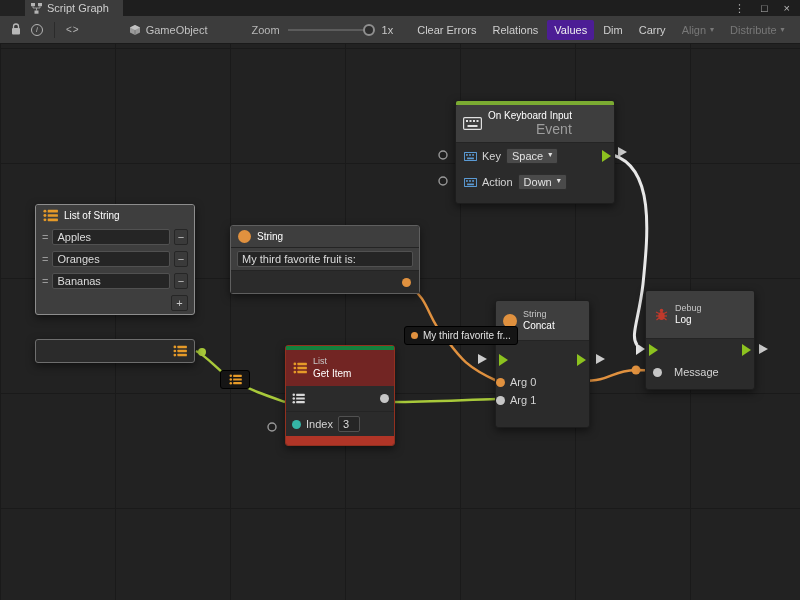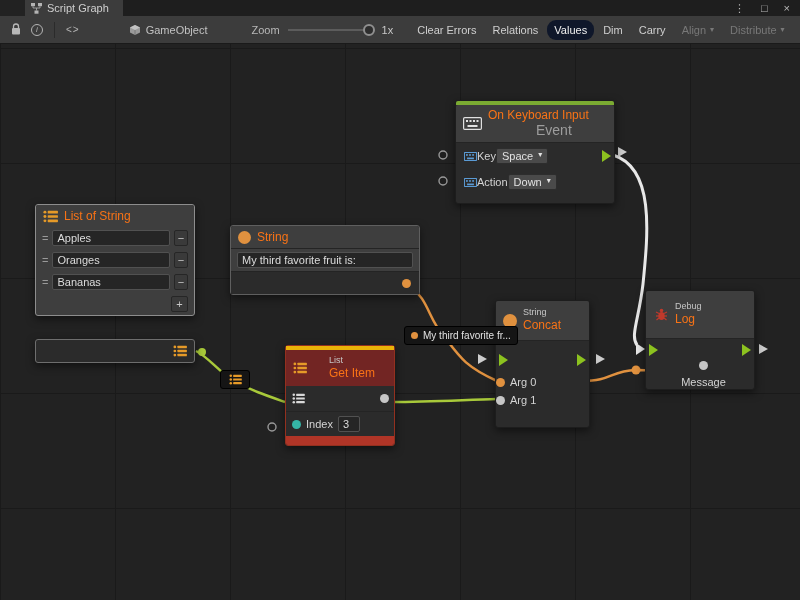"Values" .tb-btn.active { background: #0f172a -> #4c1d95; border-radius: 9px -> none }
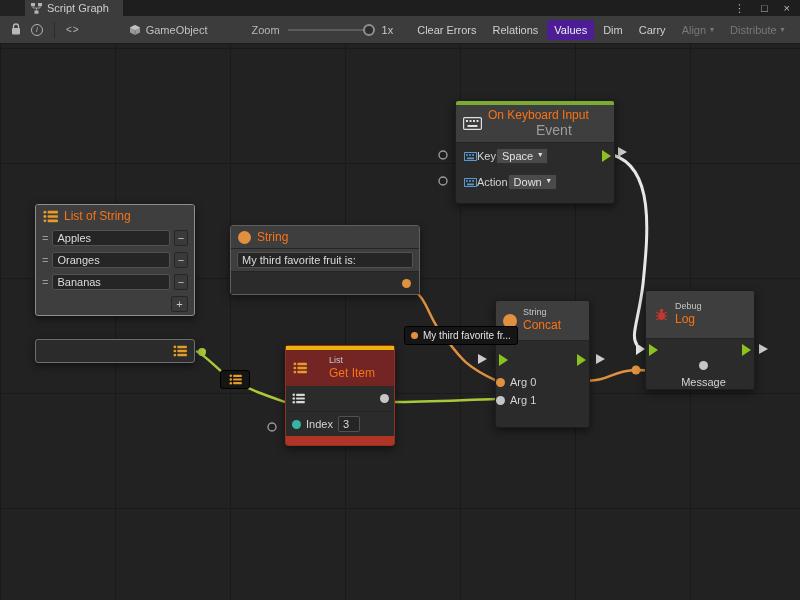"On Keyboard Input" .n-title { color: #f97316 -> #ffffff; font-size: 12px -> 10px }
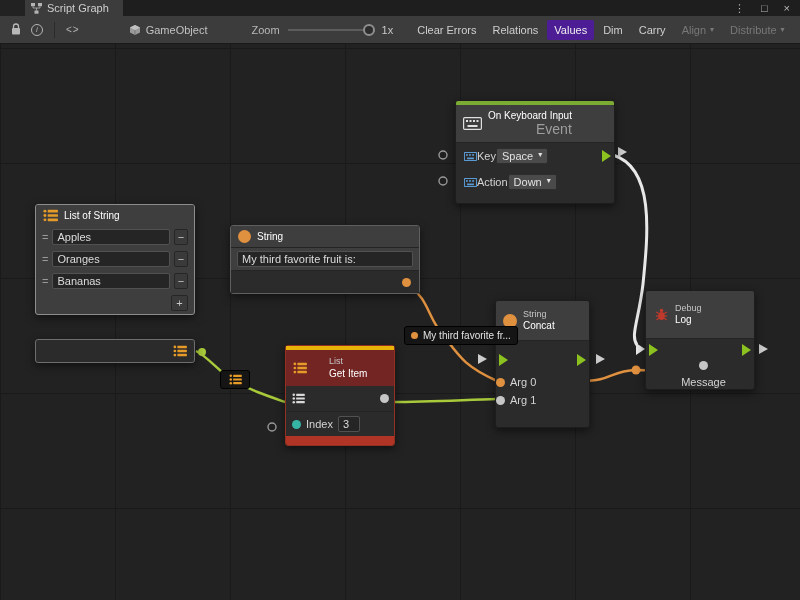"Key" .kbd-row { gap: none -> 5px }
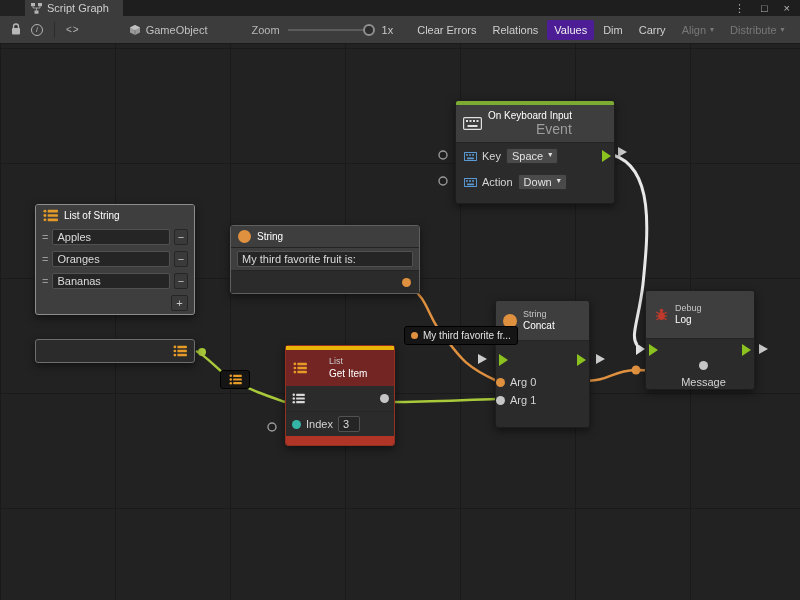"List" .gi-header { border-top: 4px solid #eab308 -> 4px solid #15803d; gap: 22px -> 6px }
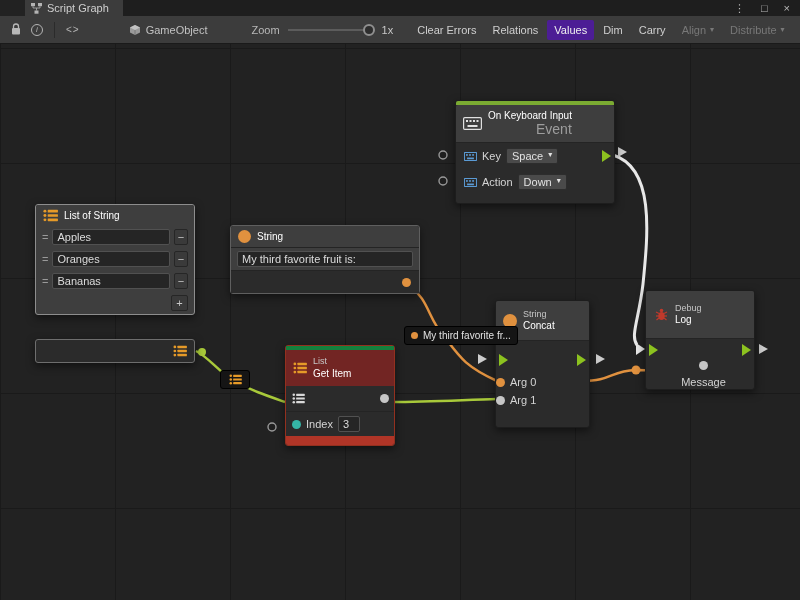"Message" .log-msg { flex-direction: column -> none; gap: 6px -> 12px }
